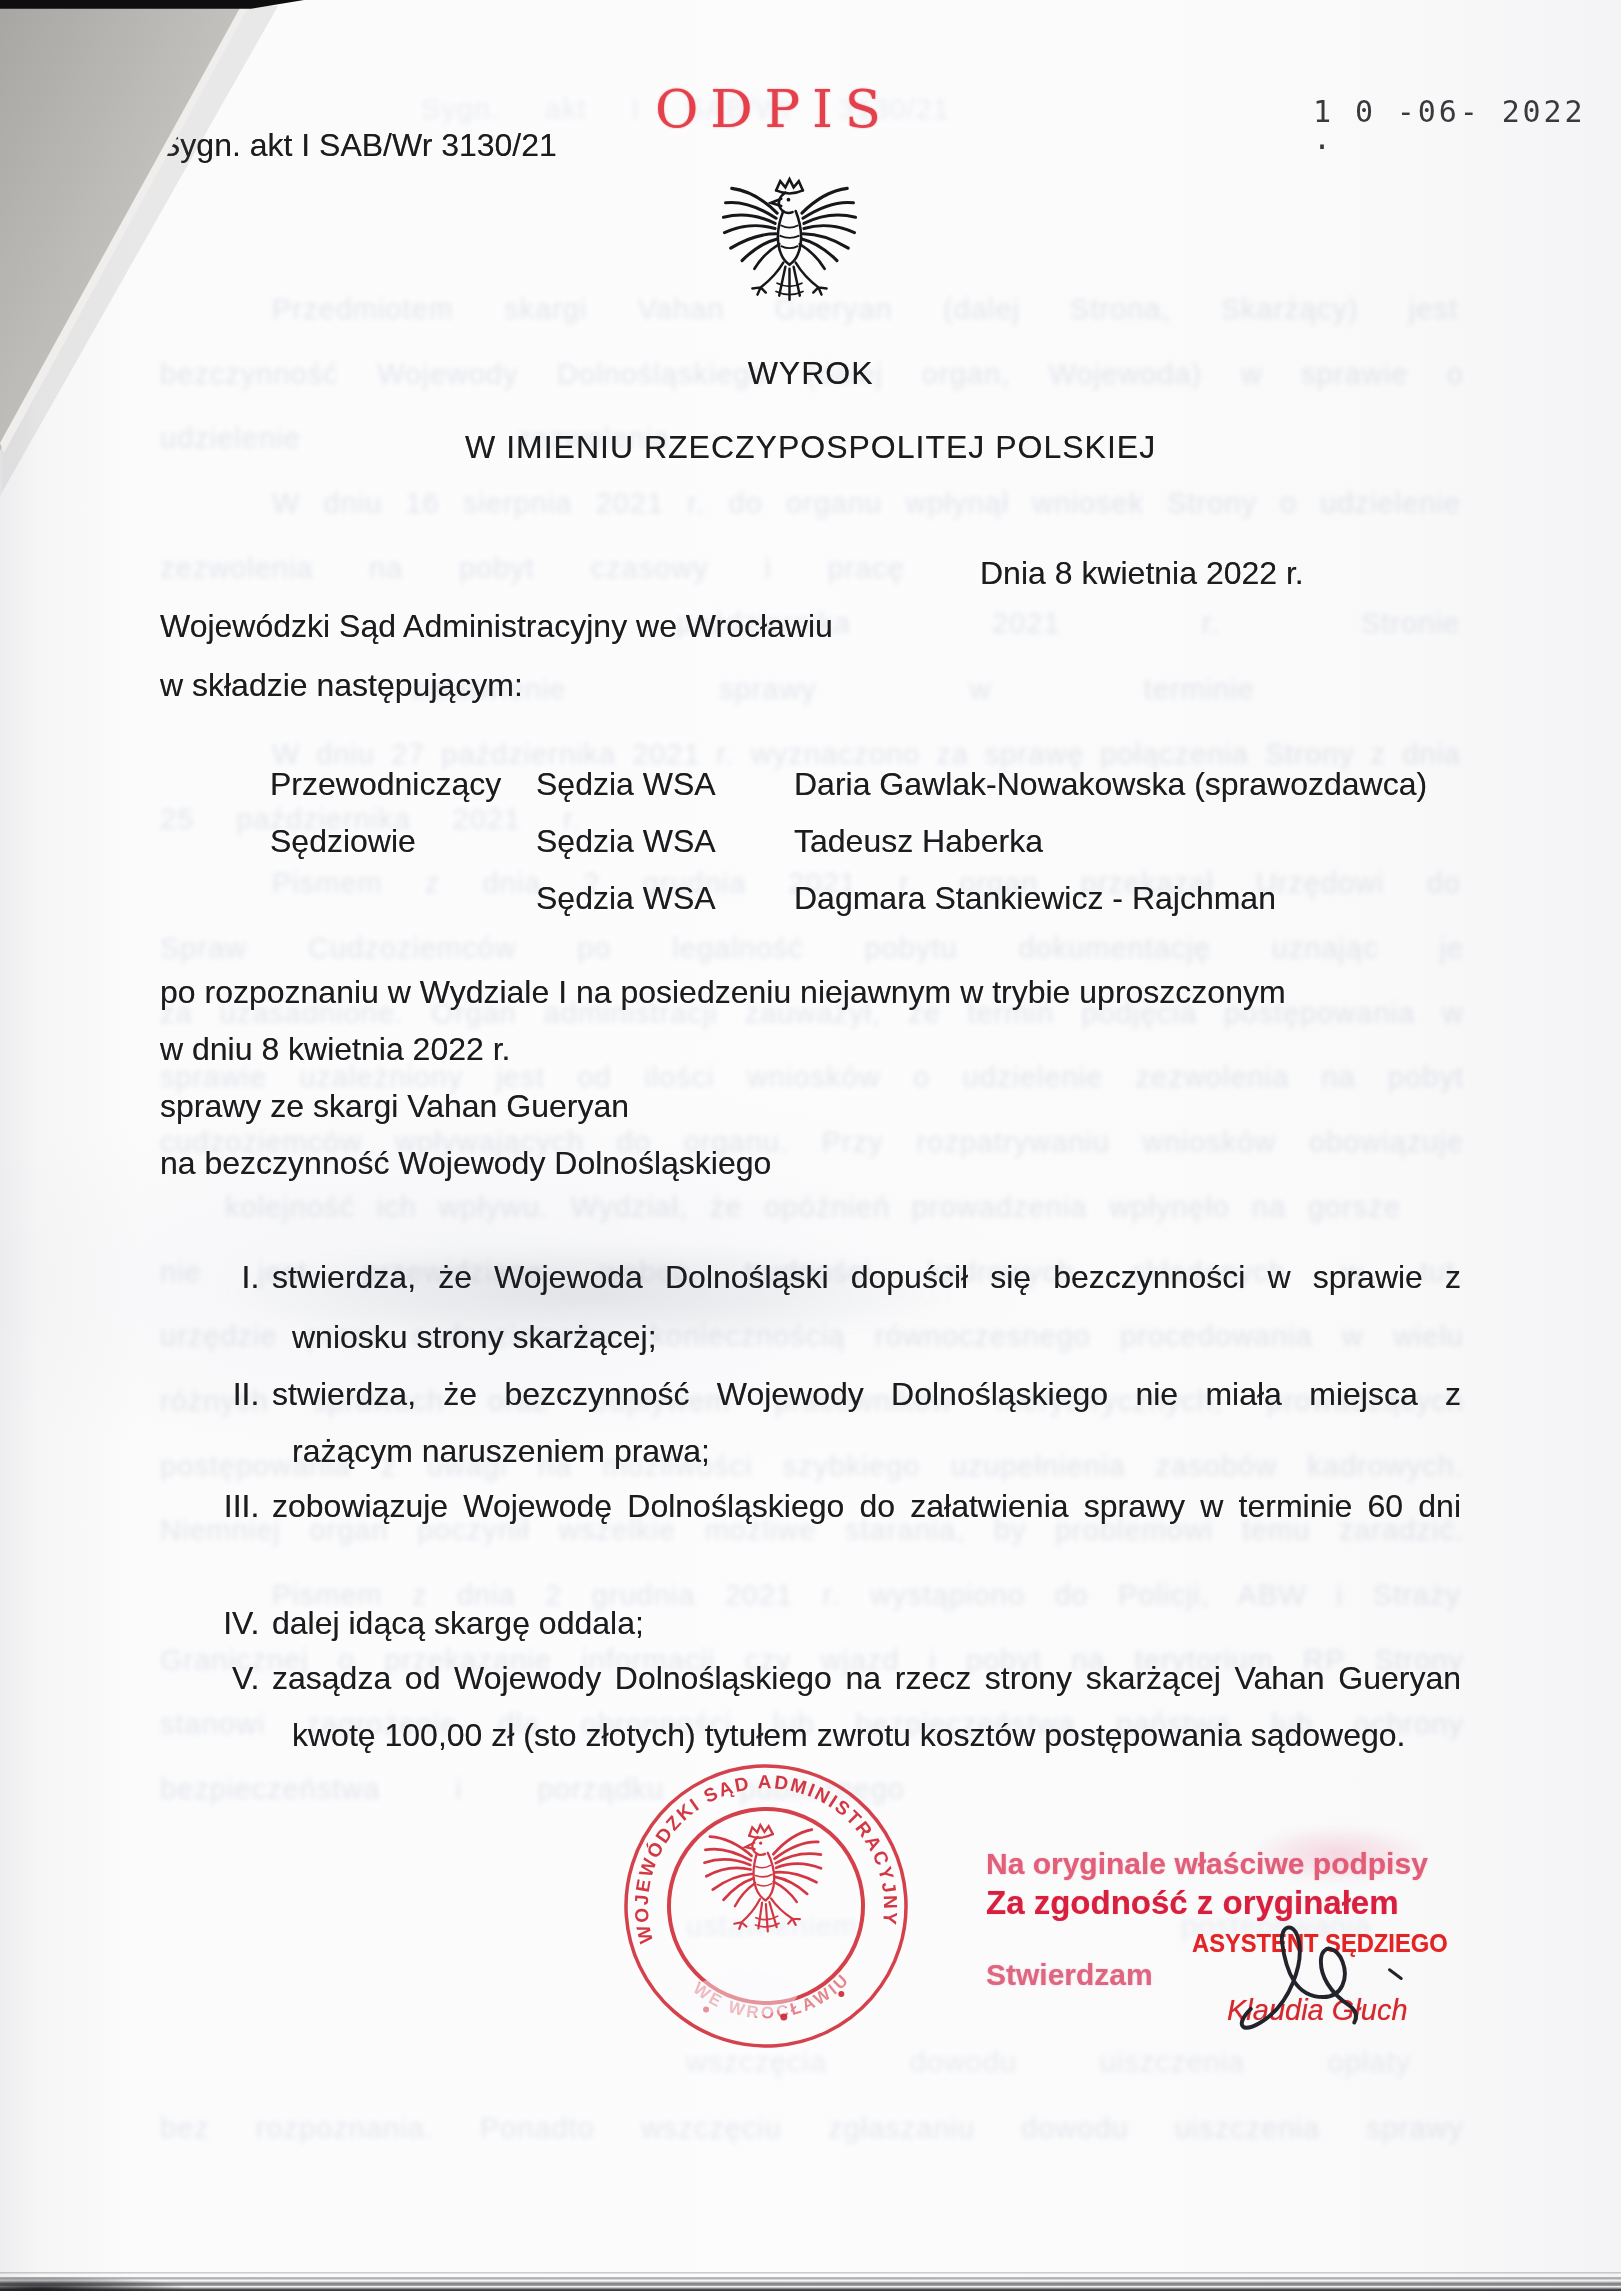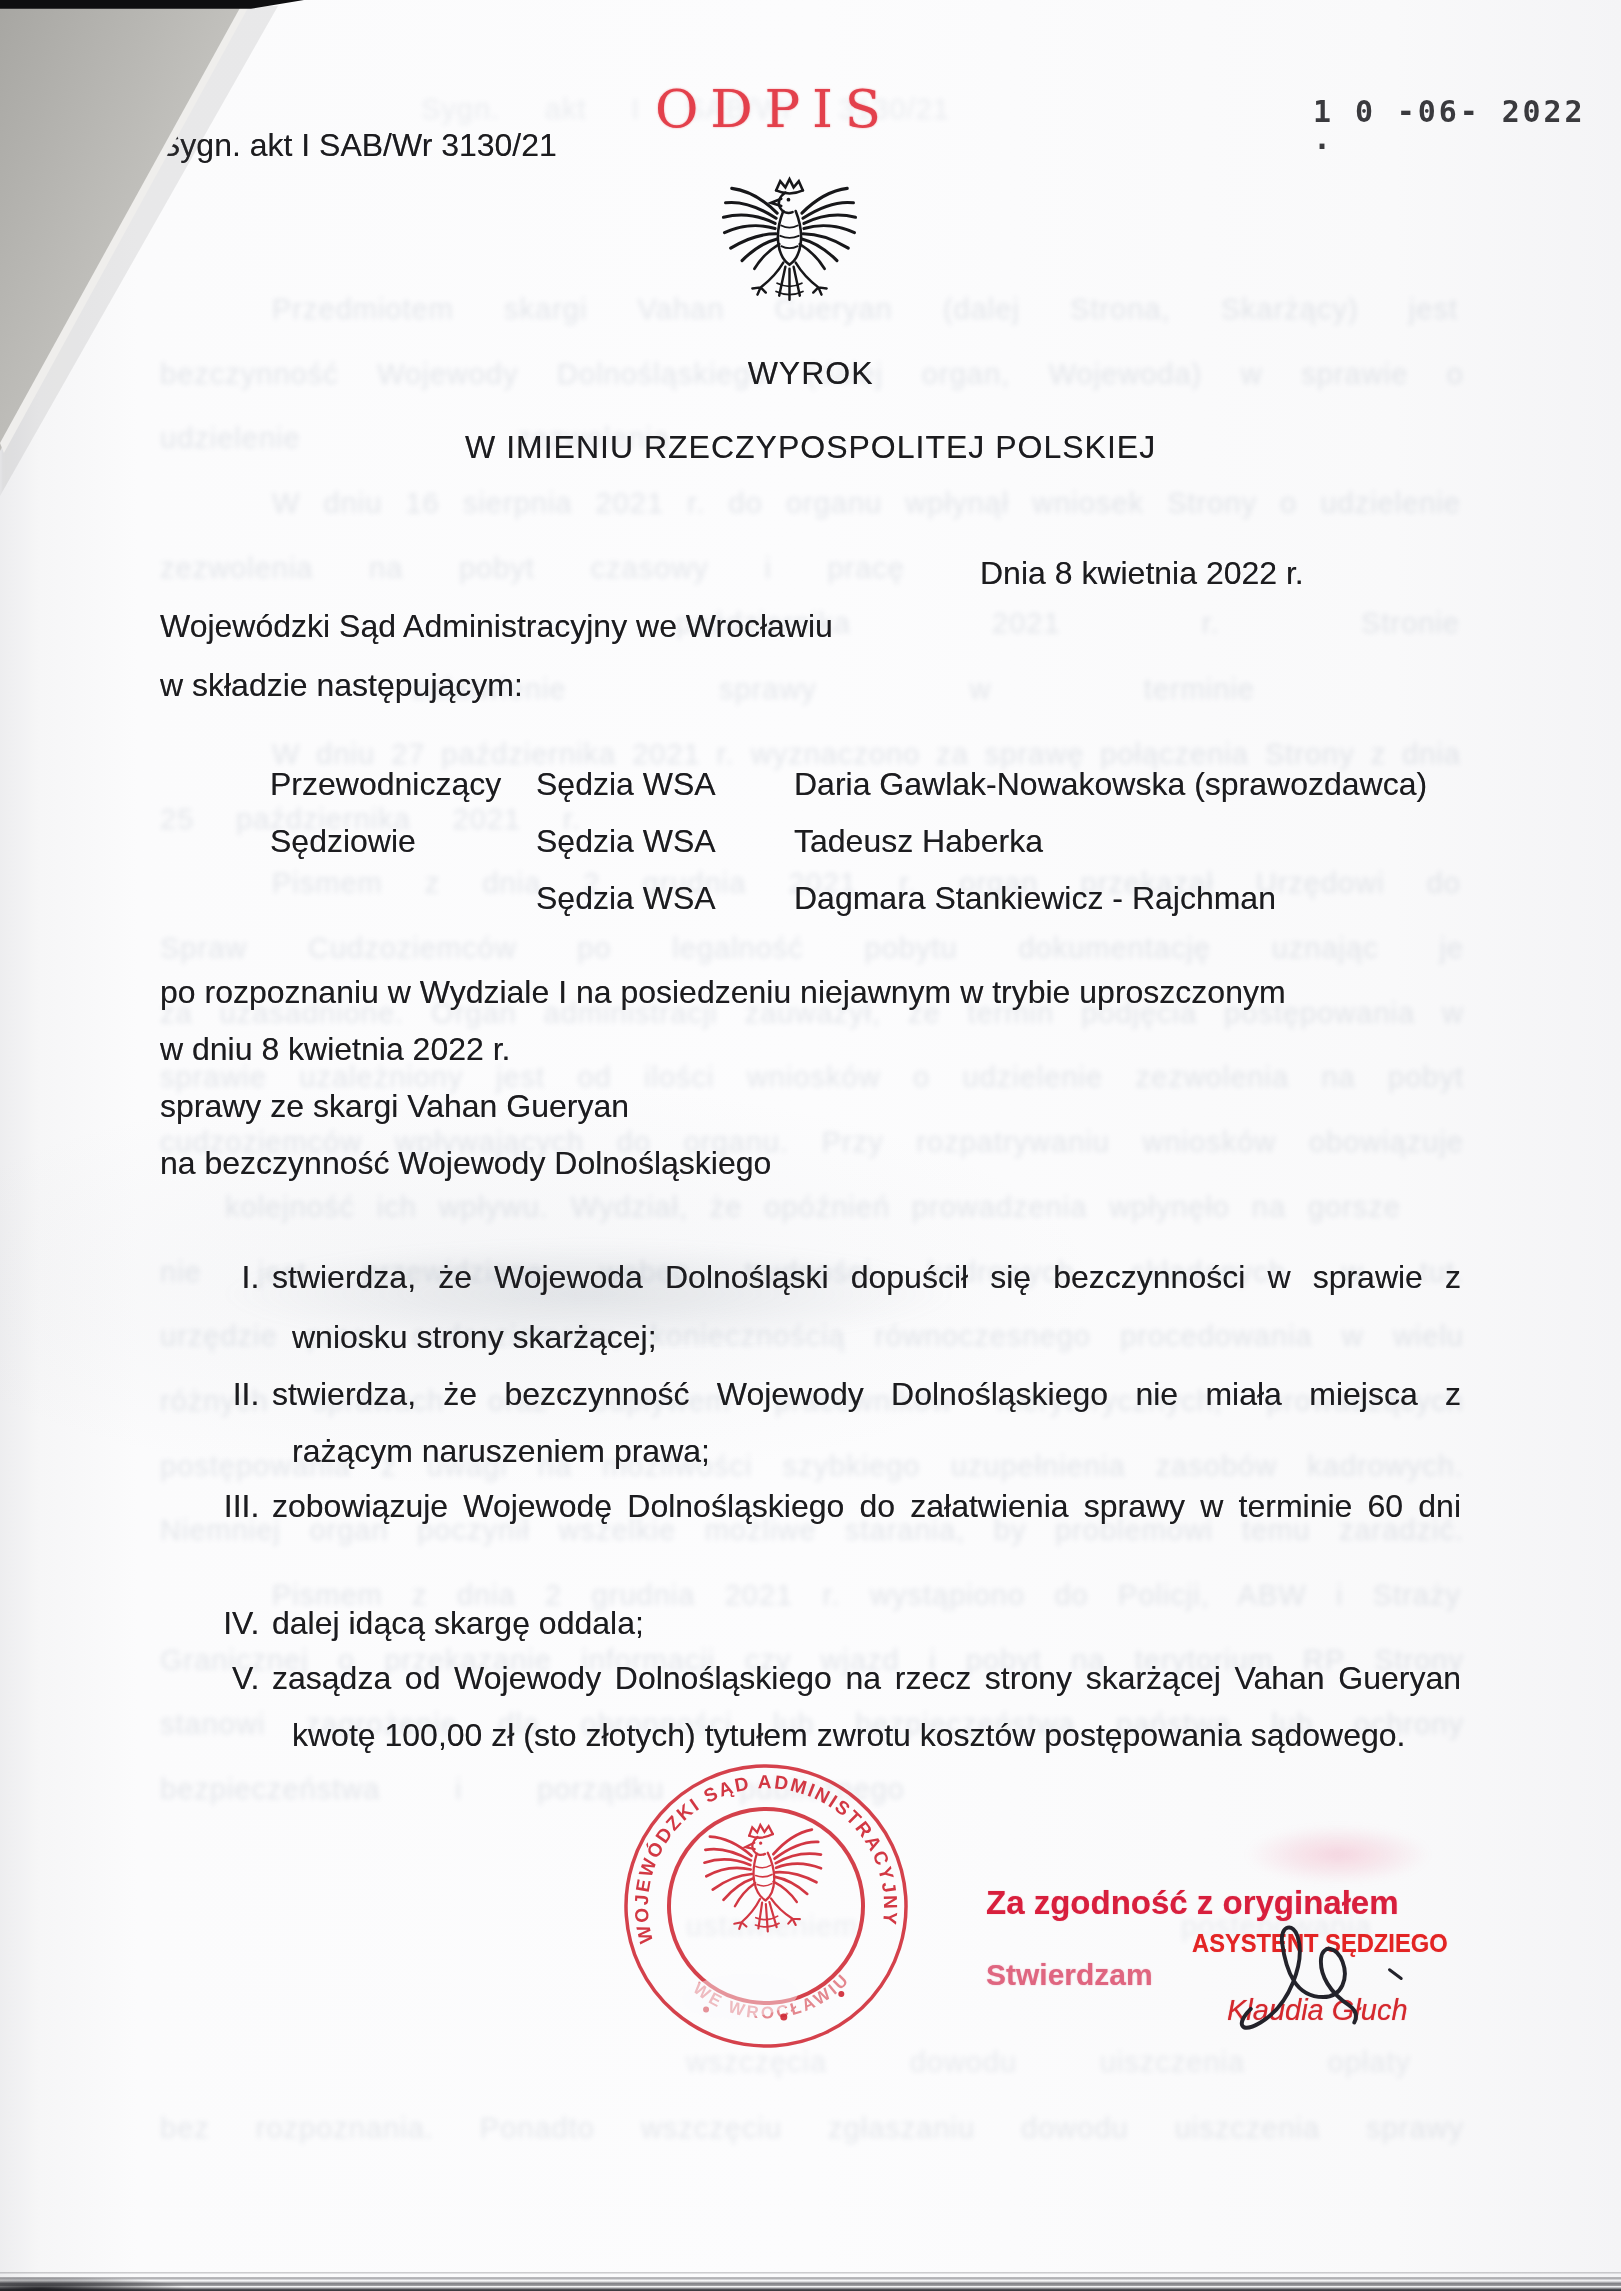"1 0 -06- 2022 ·" #date-stamp { font-weight: 700 -> 400 }
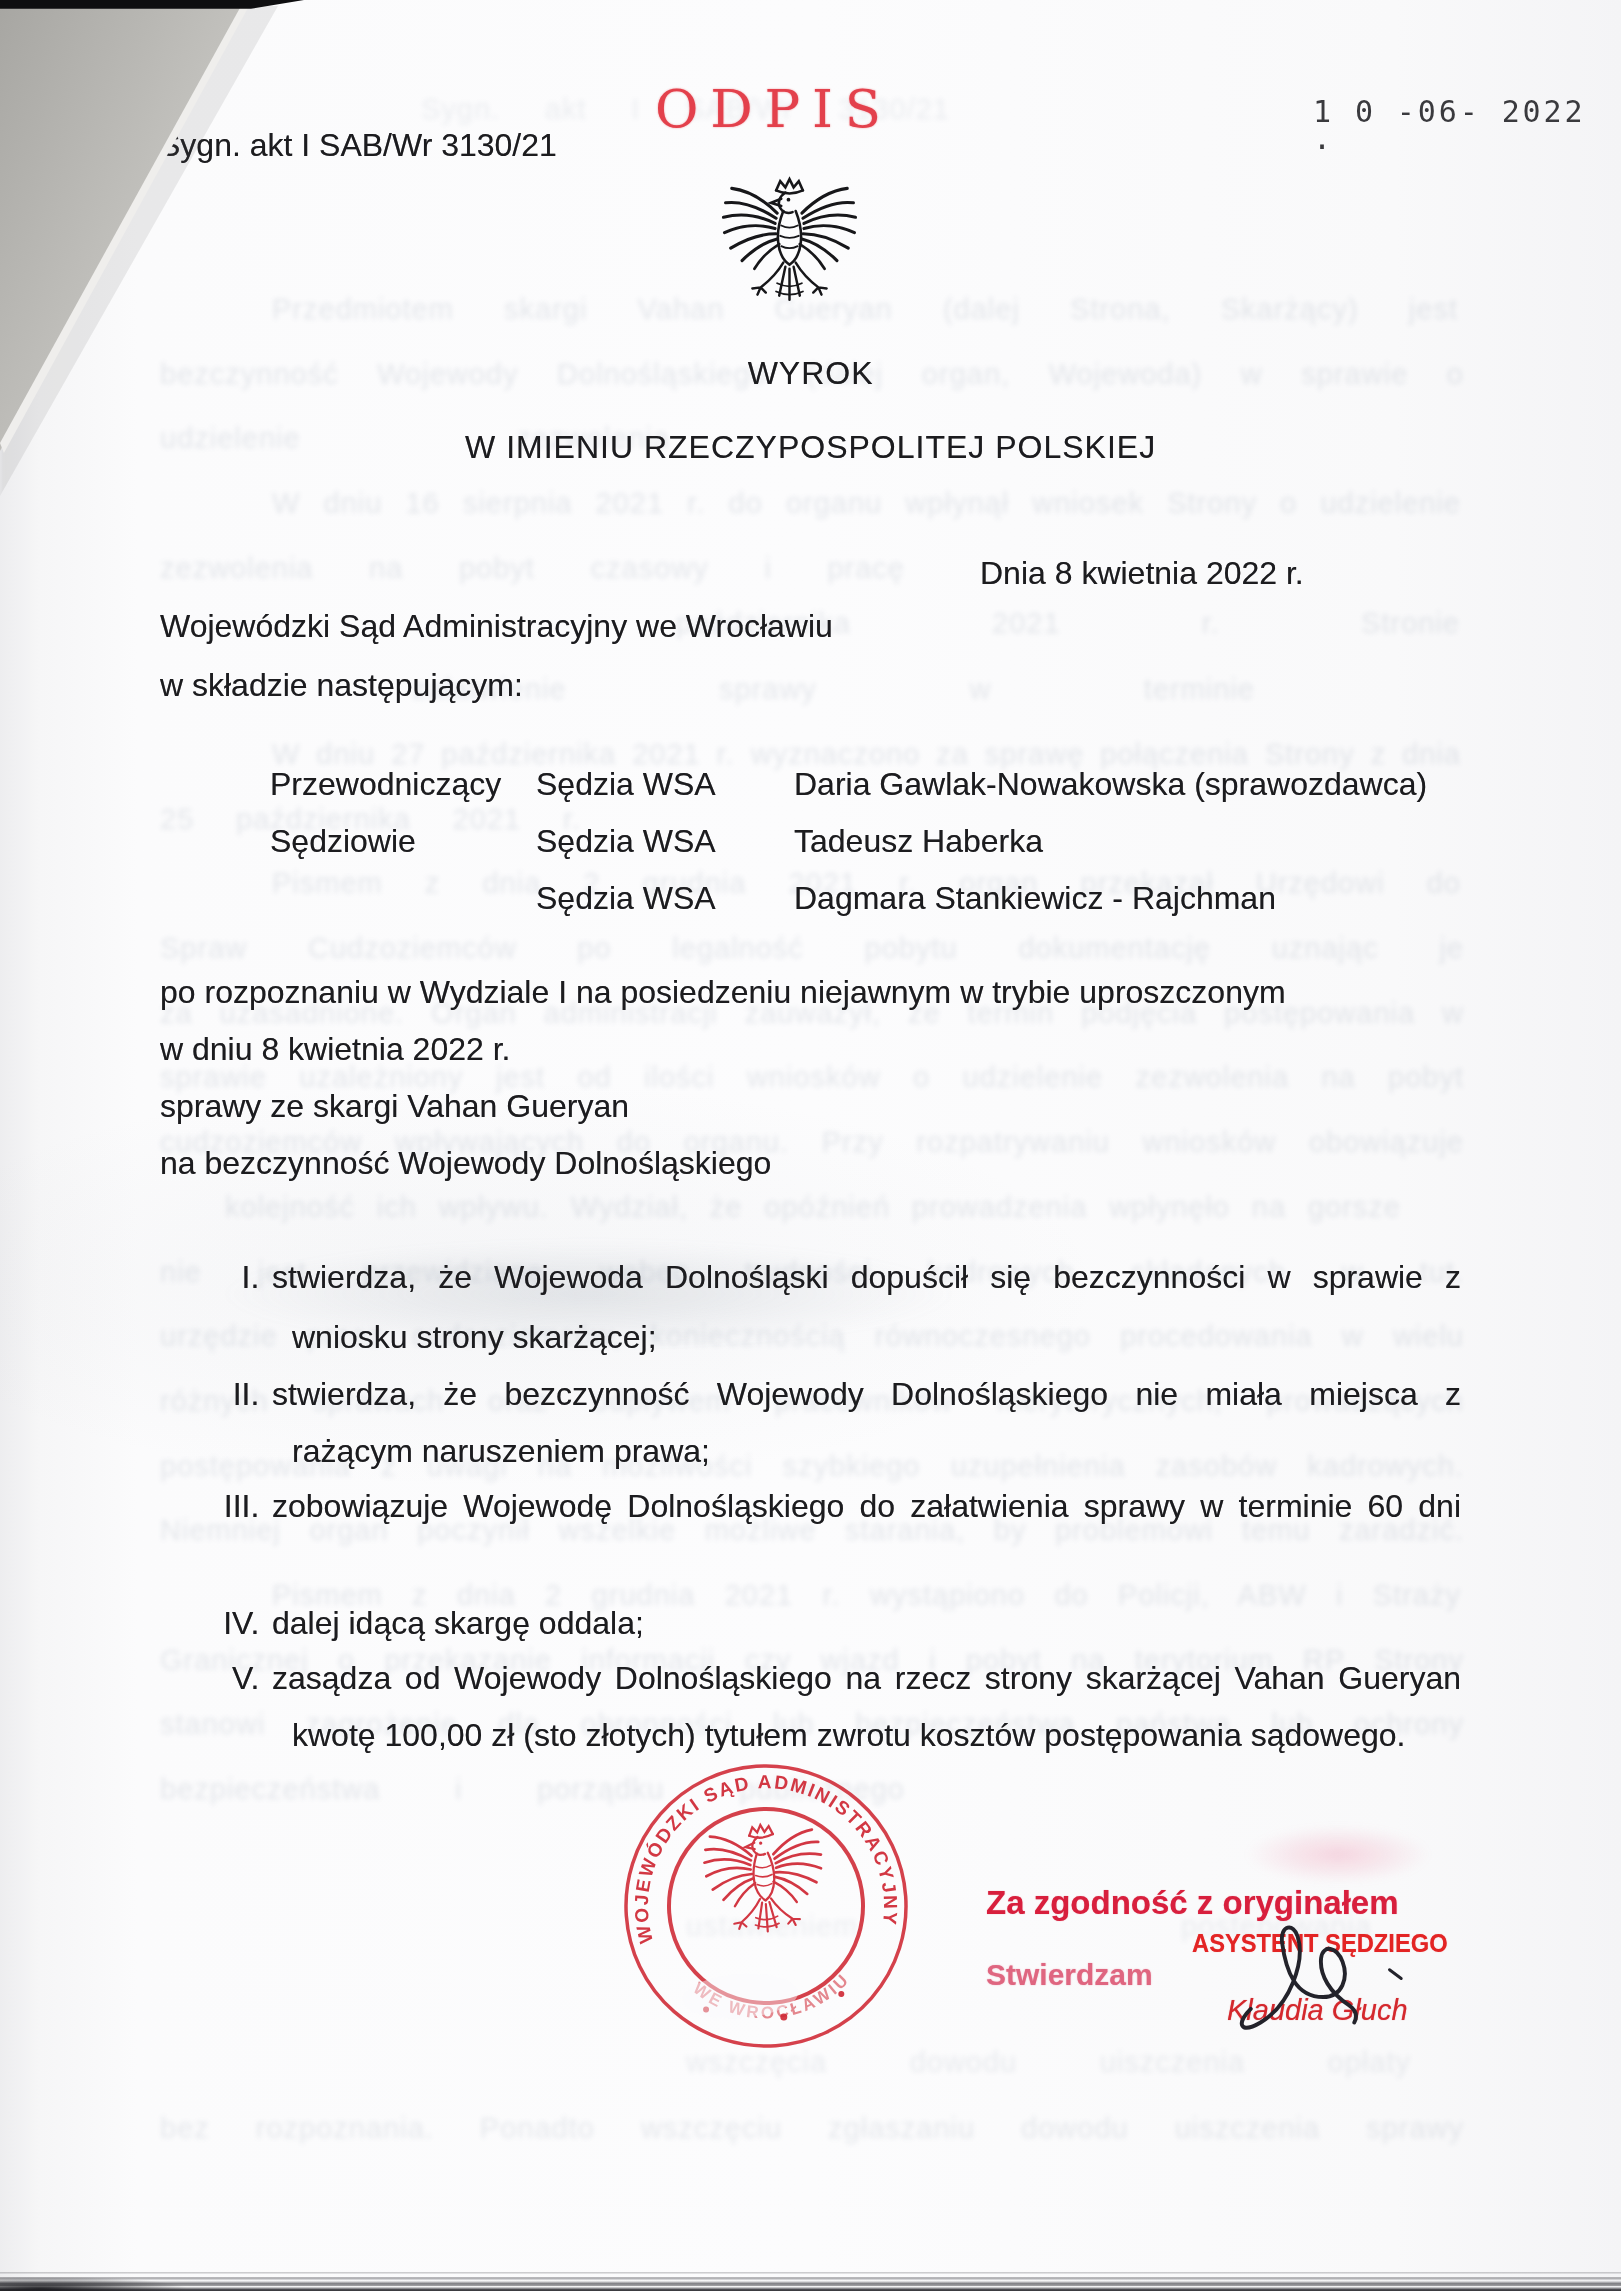"Na oryginale właściwe podpisy" div.redtxt { html: none -> <div>Na oryginale właściwe podpisy</div> }
